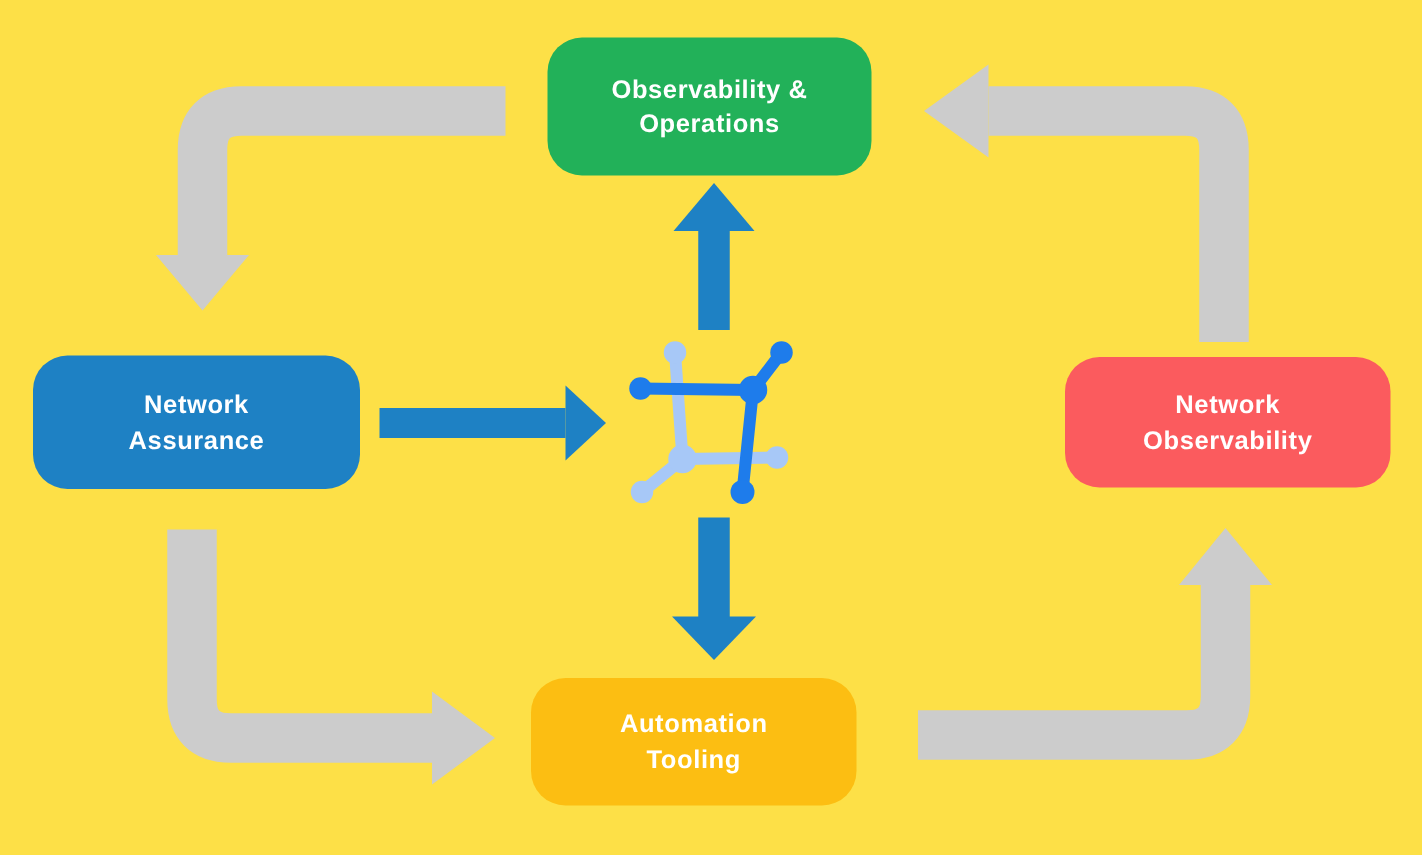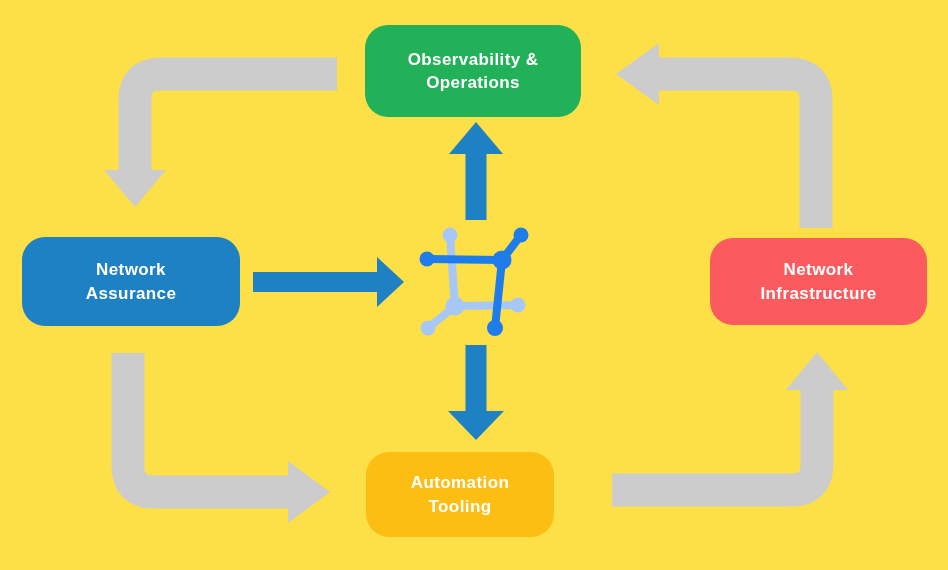"Infrastructure" span { text: Infrastructure -> Observability }
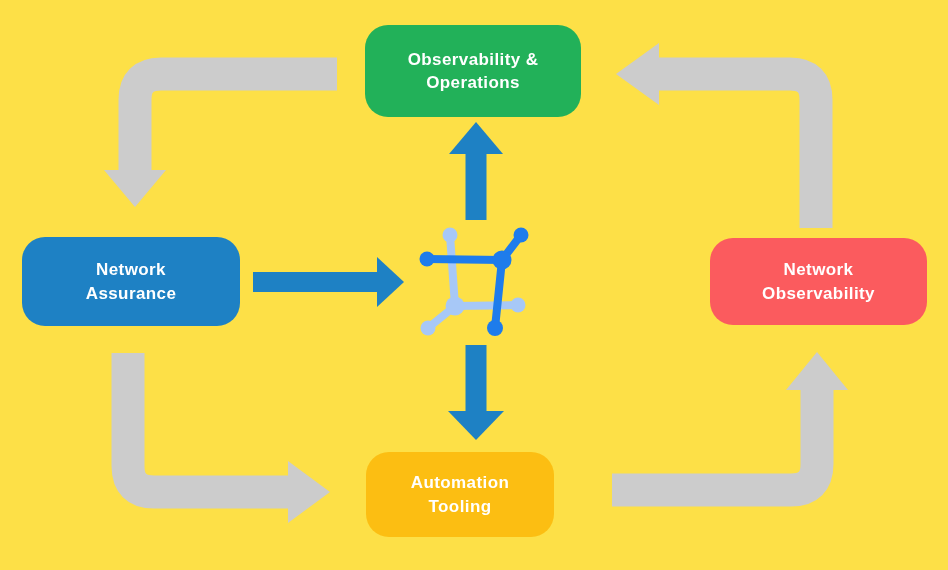"Automation" .node-yellow { left: 366px -> 354px; width: 188px -> 217px }
